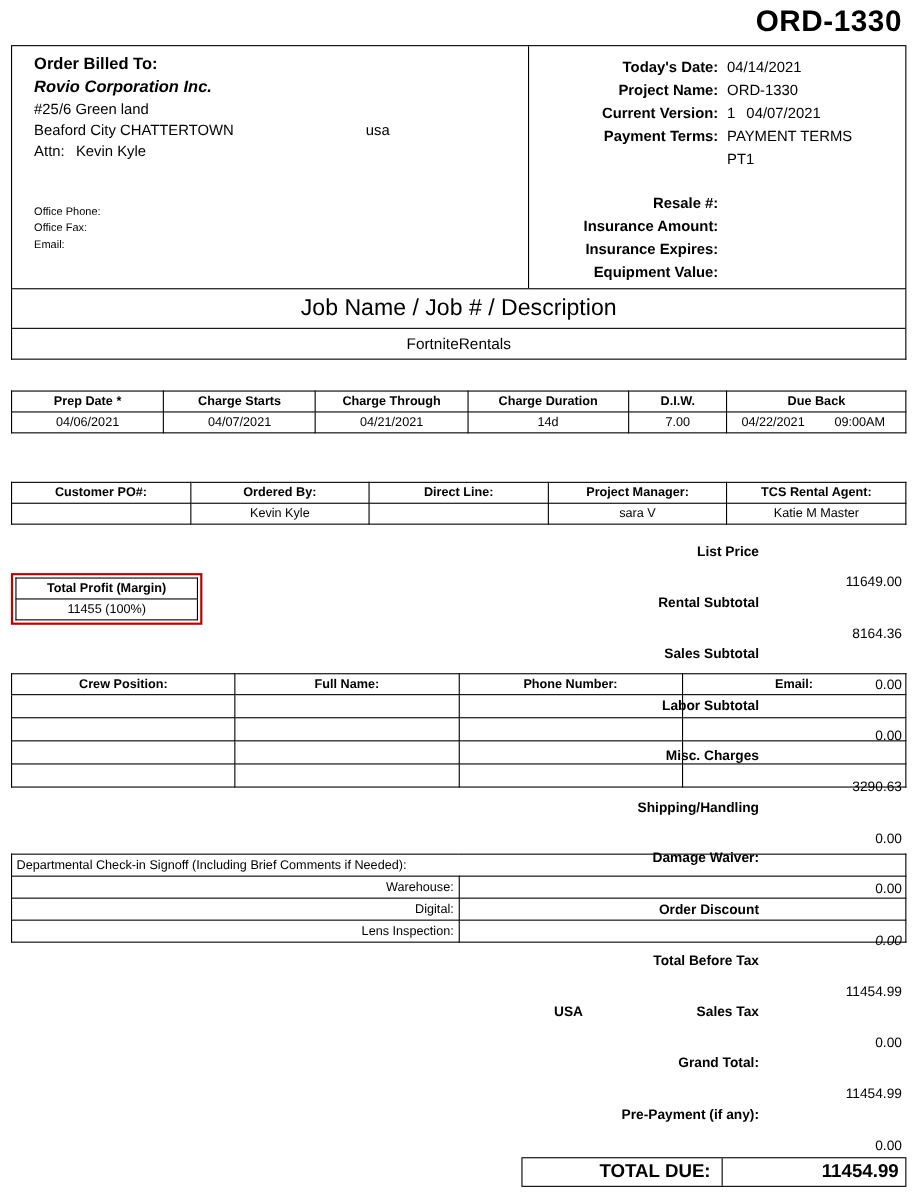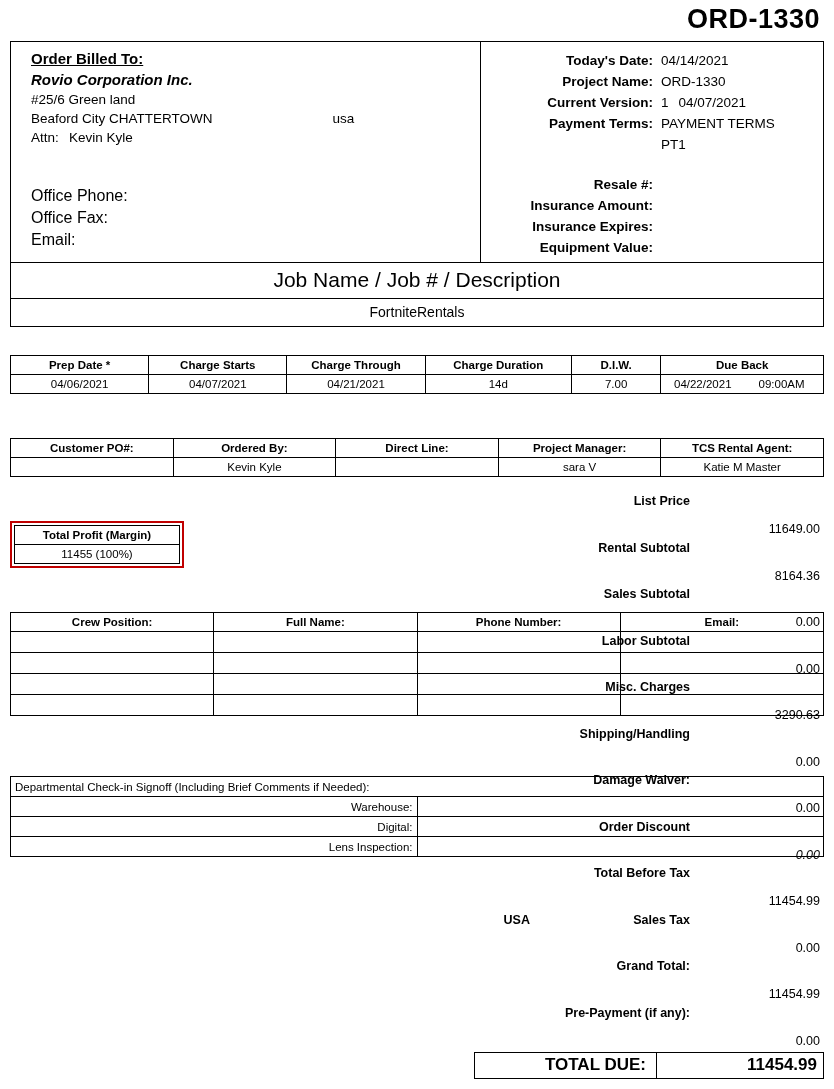"Order Billed To:" .billed-title { text-decoration: underline -> none }
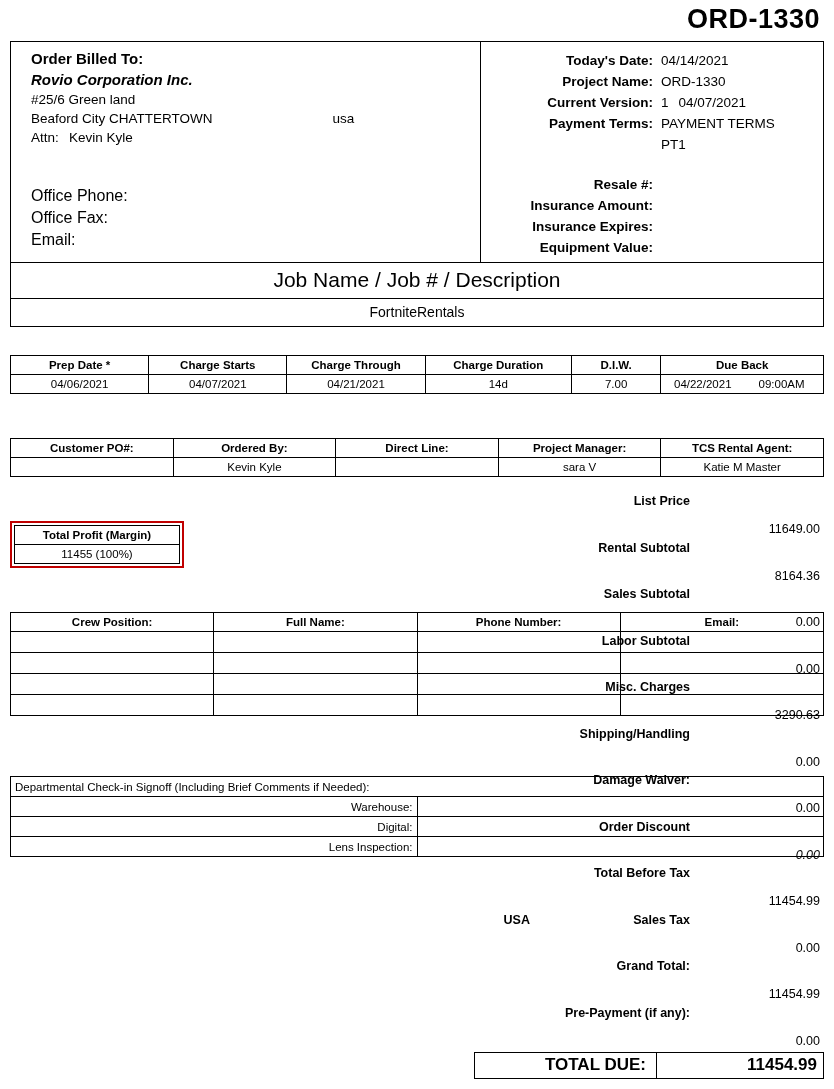"Office Phone:" .contact-line { font-size: 16px -> 10px }
